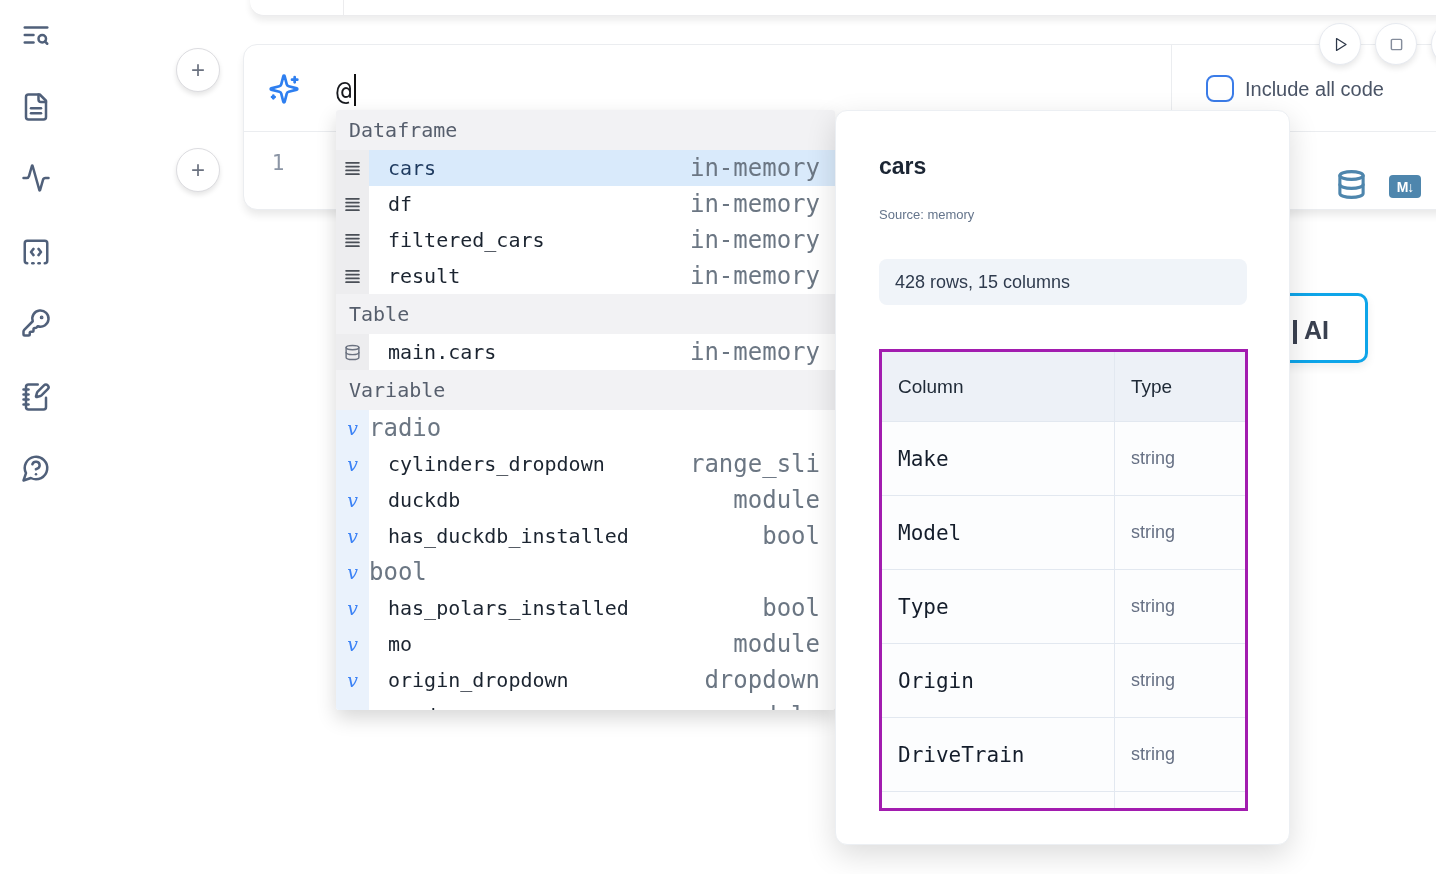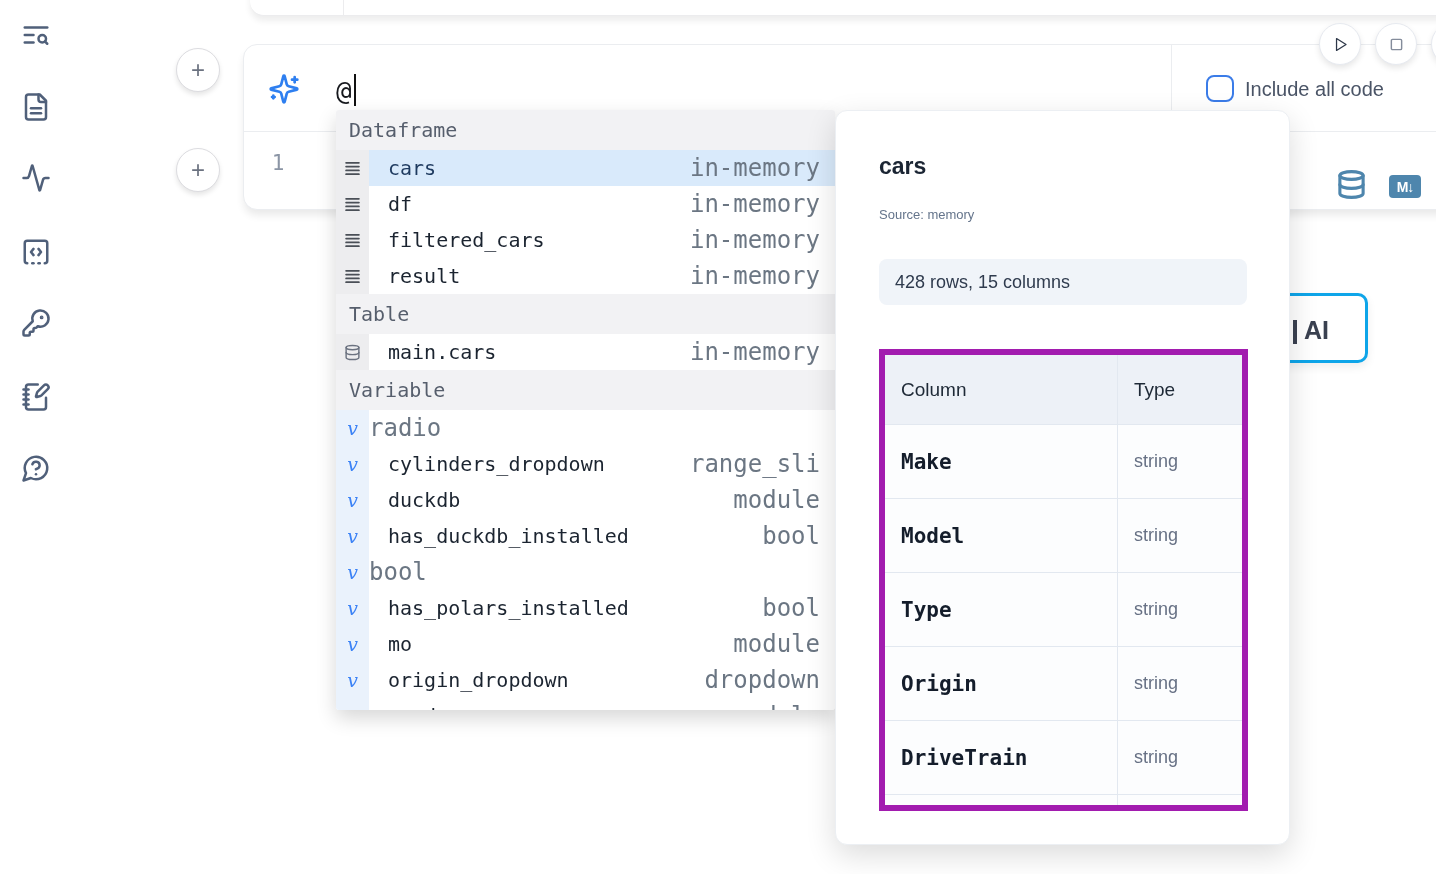"Column" .panel-table { border: 6px solid #a21caf -> 3px solid #a21caf }
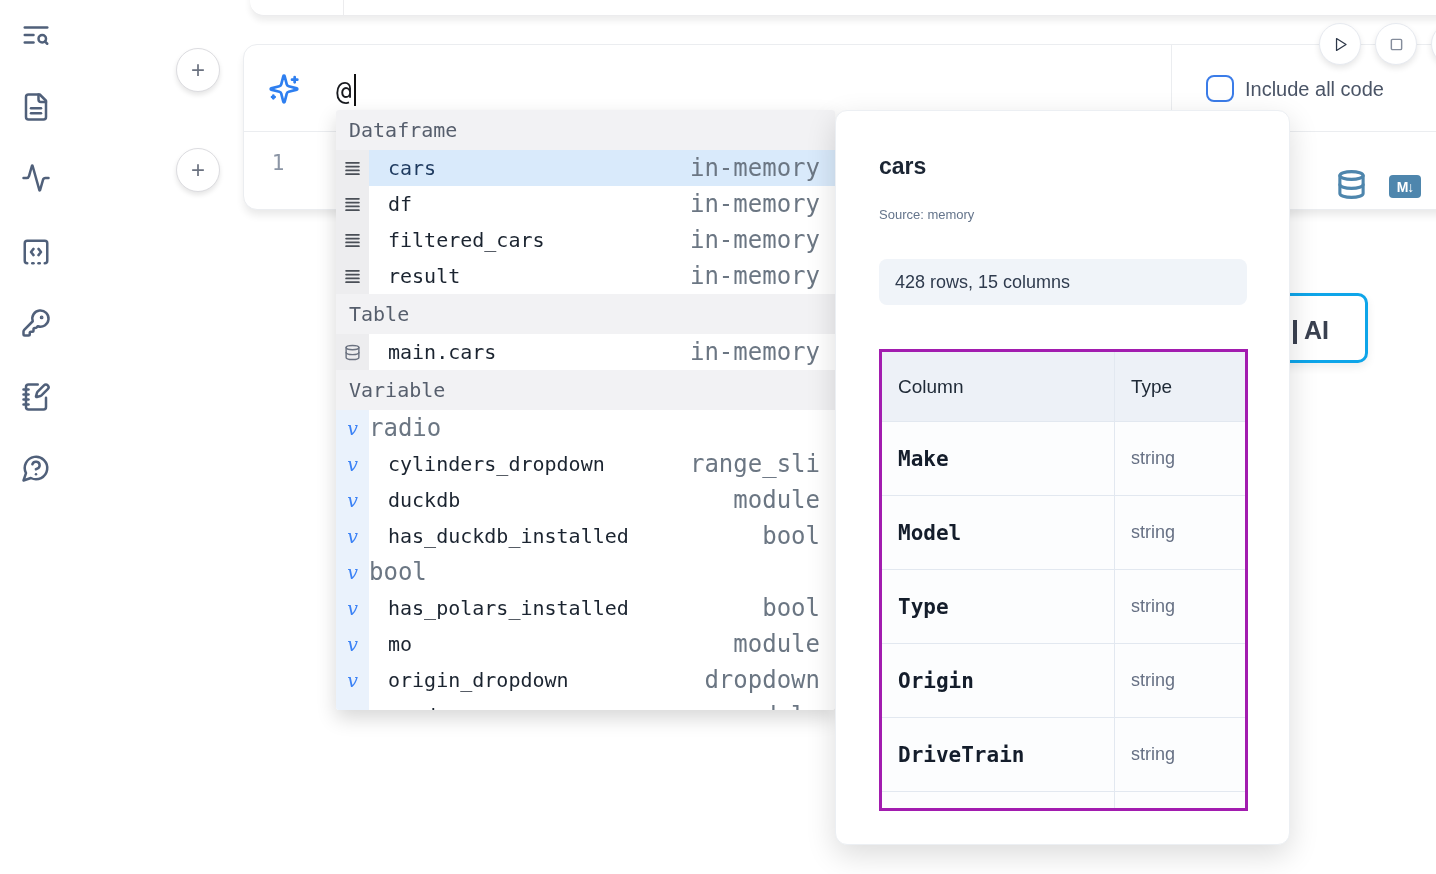"Make" .pt-name { font-weight: bold -> none }
